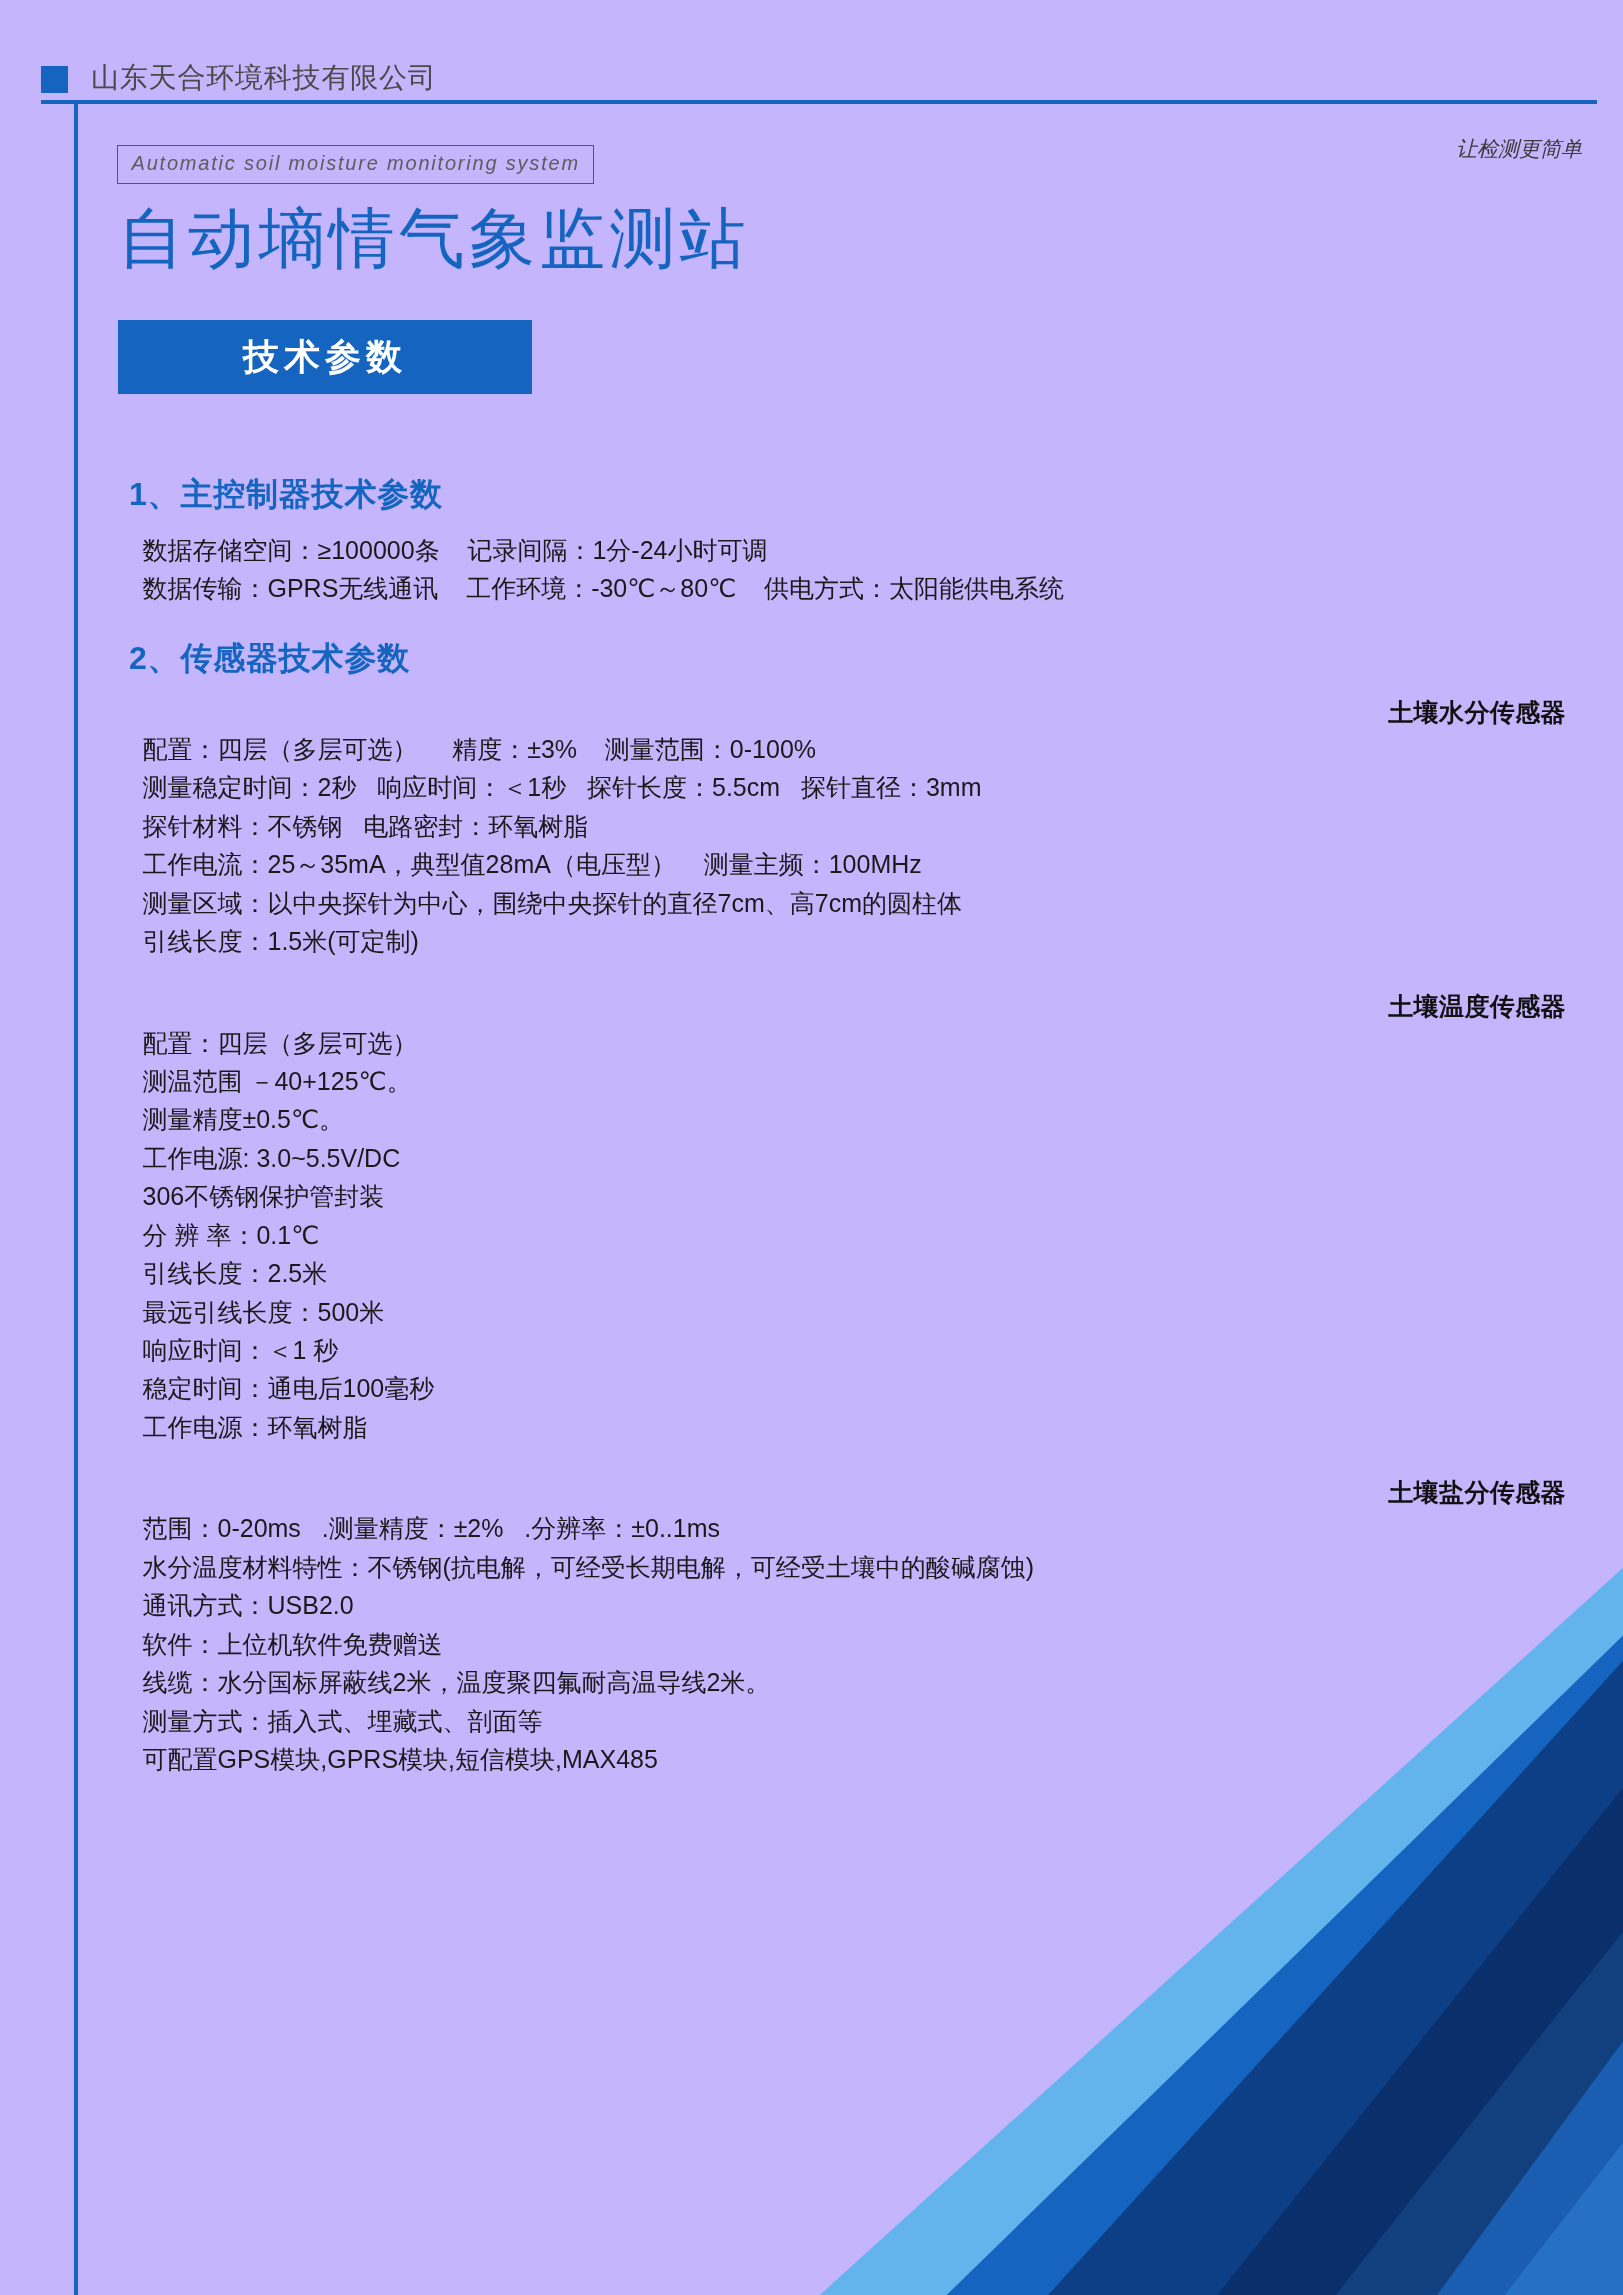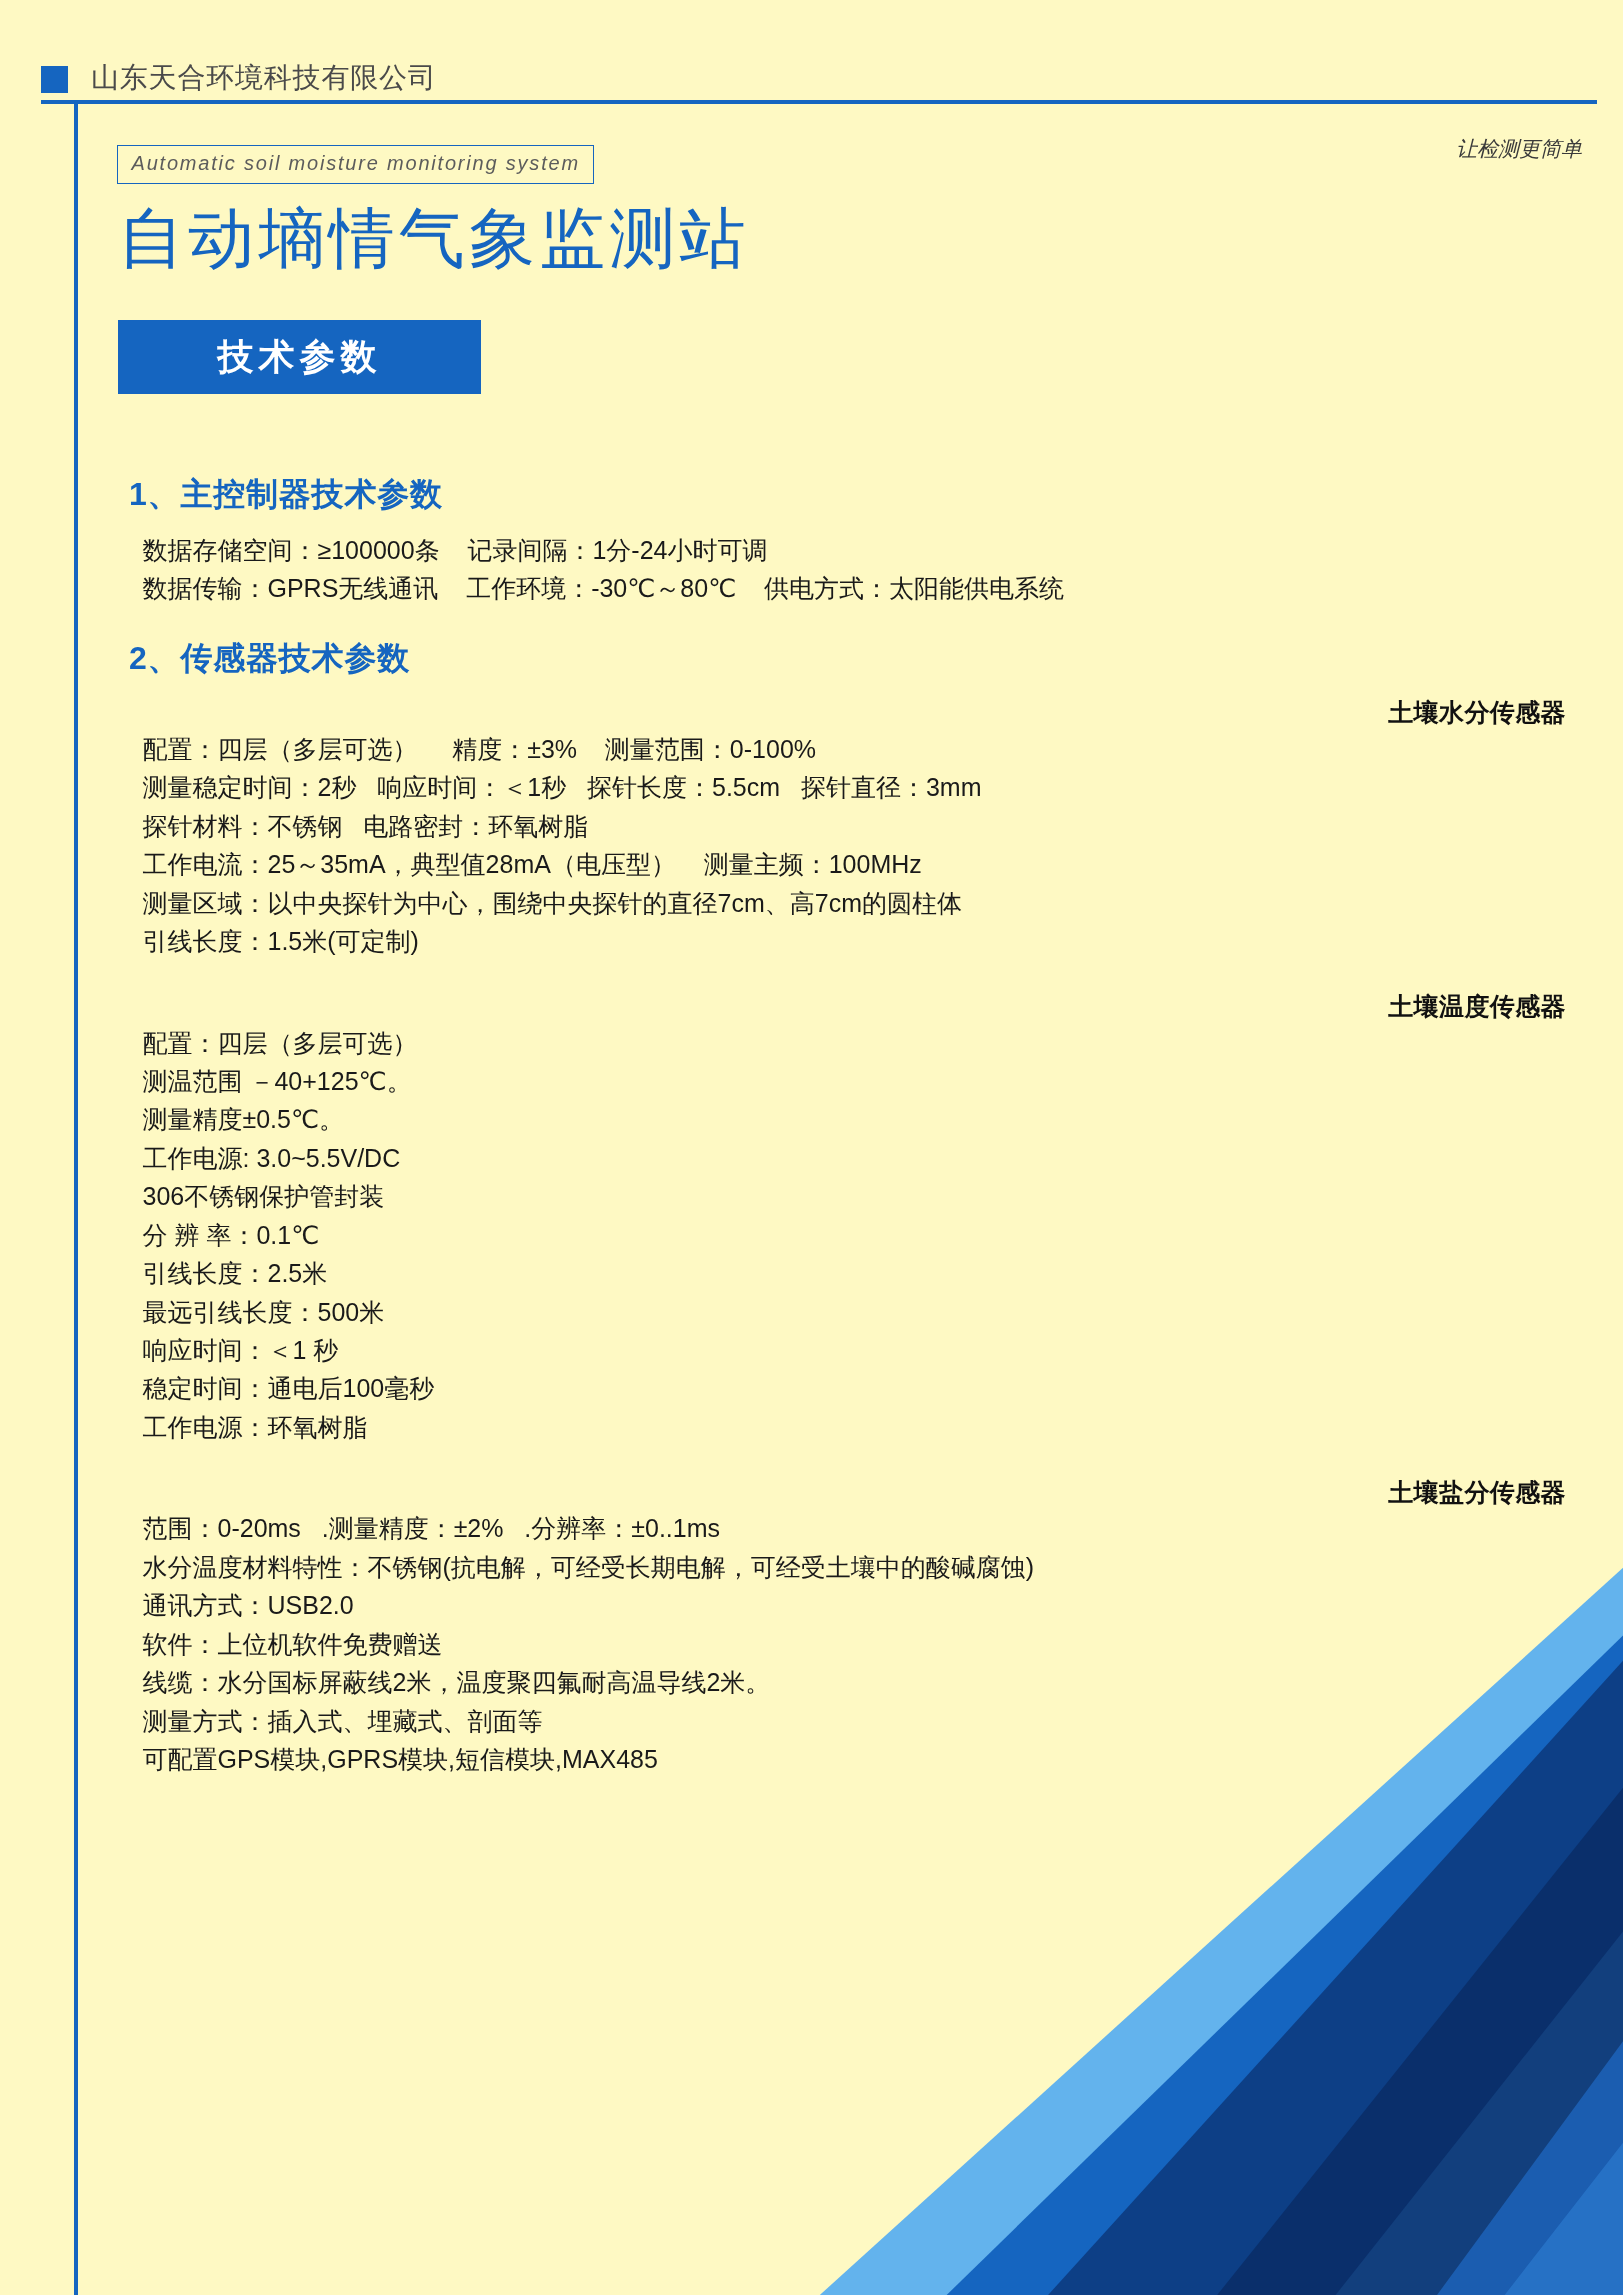"山东天合环境科技有限公司" .page { background: #fef9c3 -> #c4b5fd }
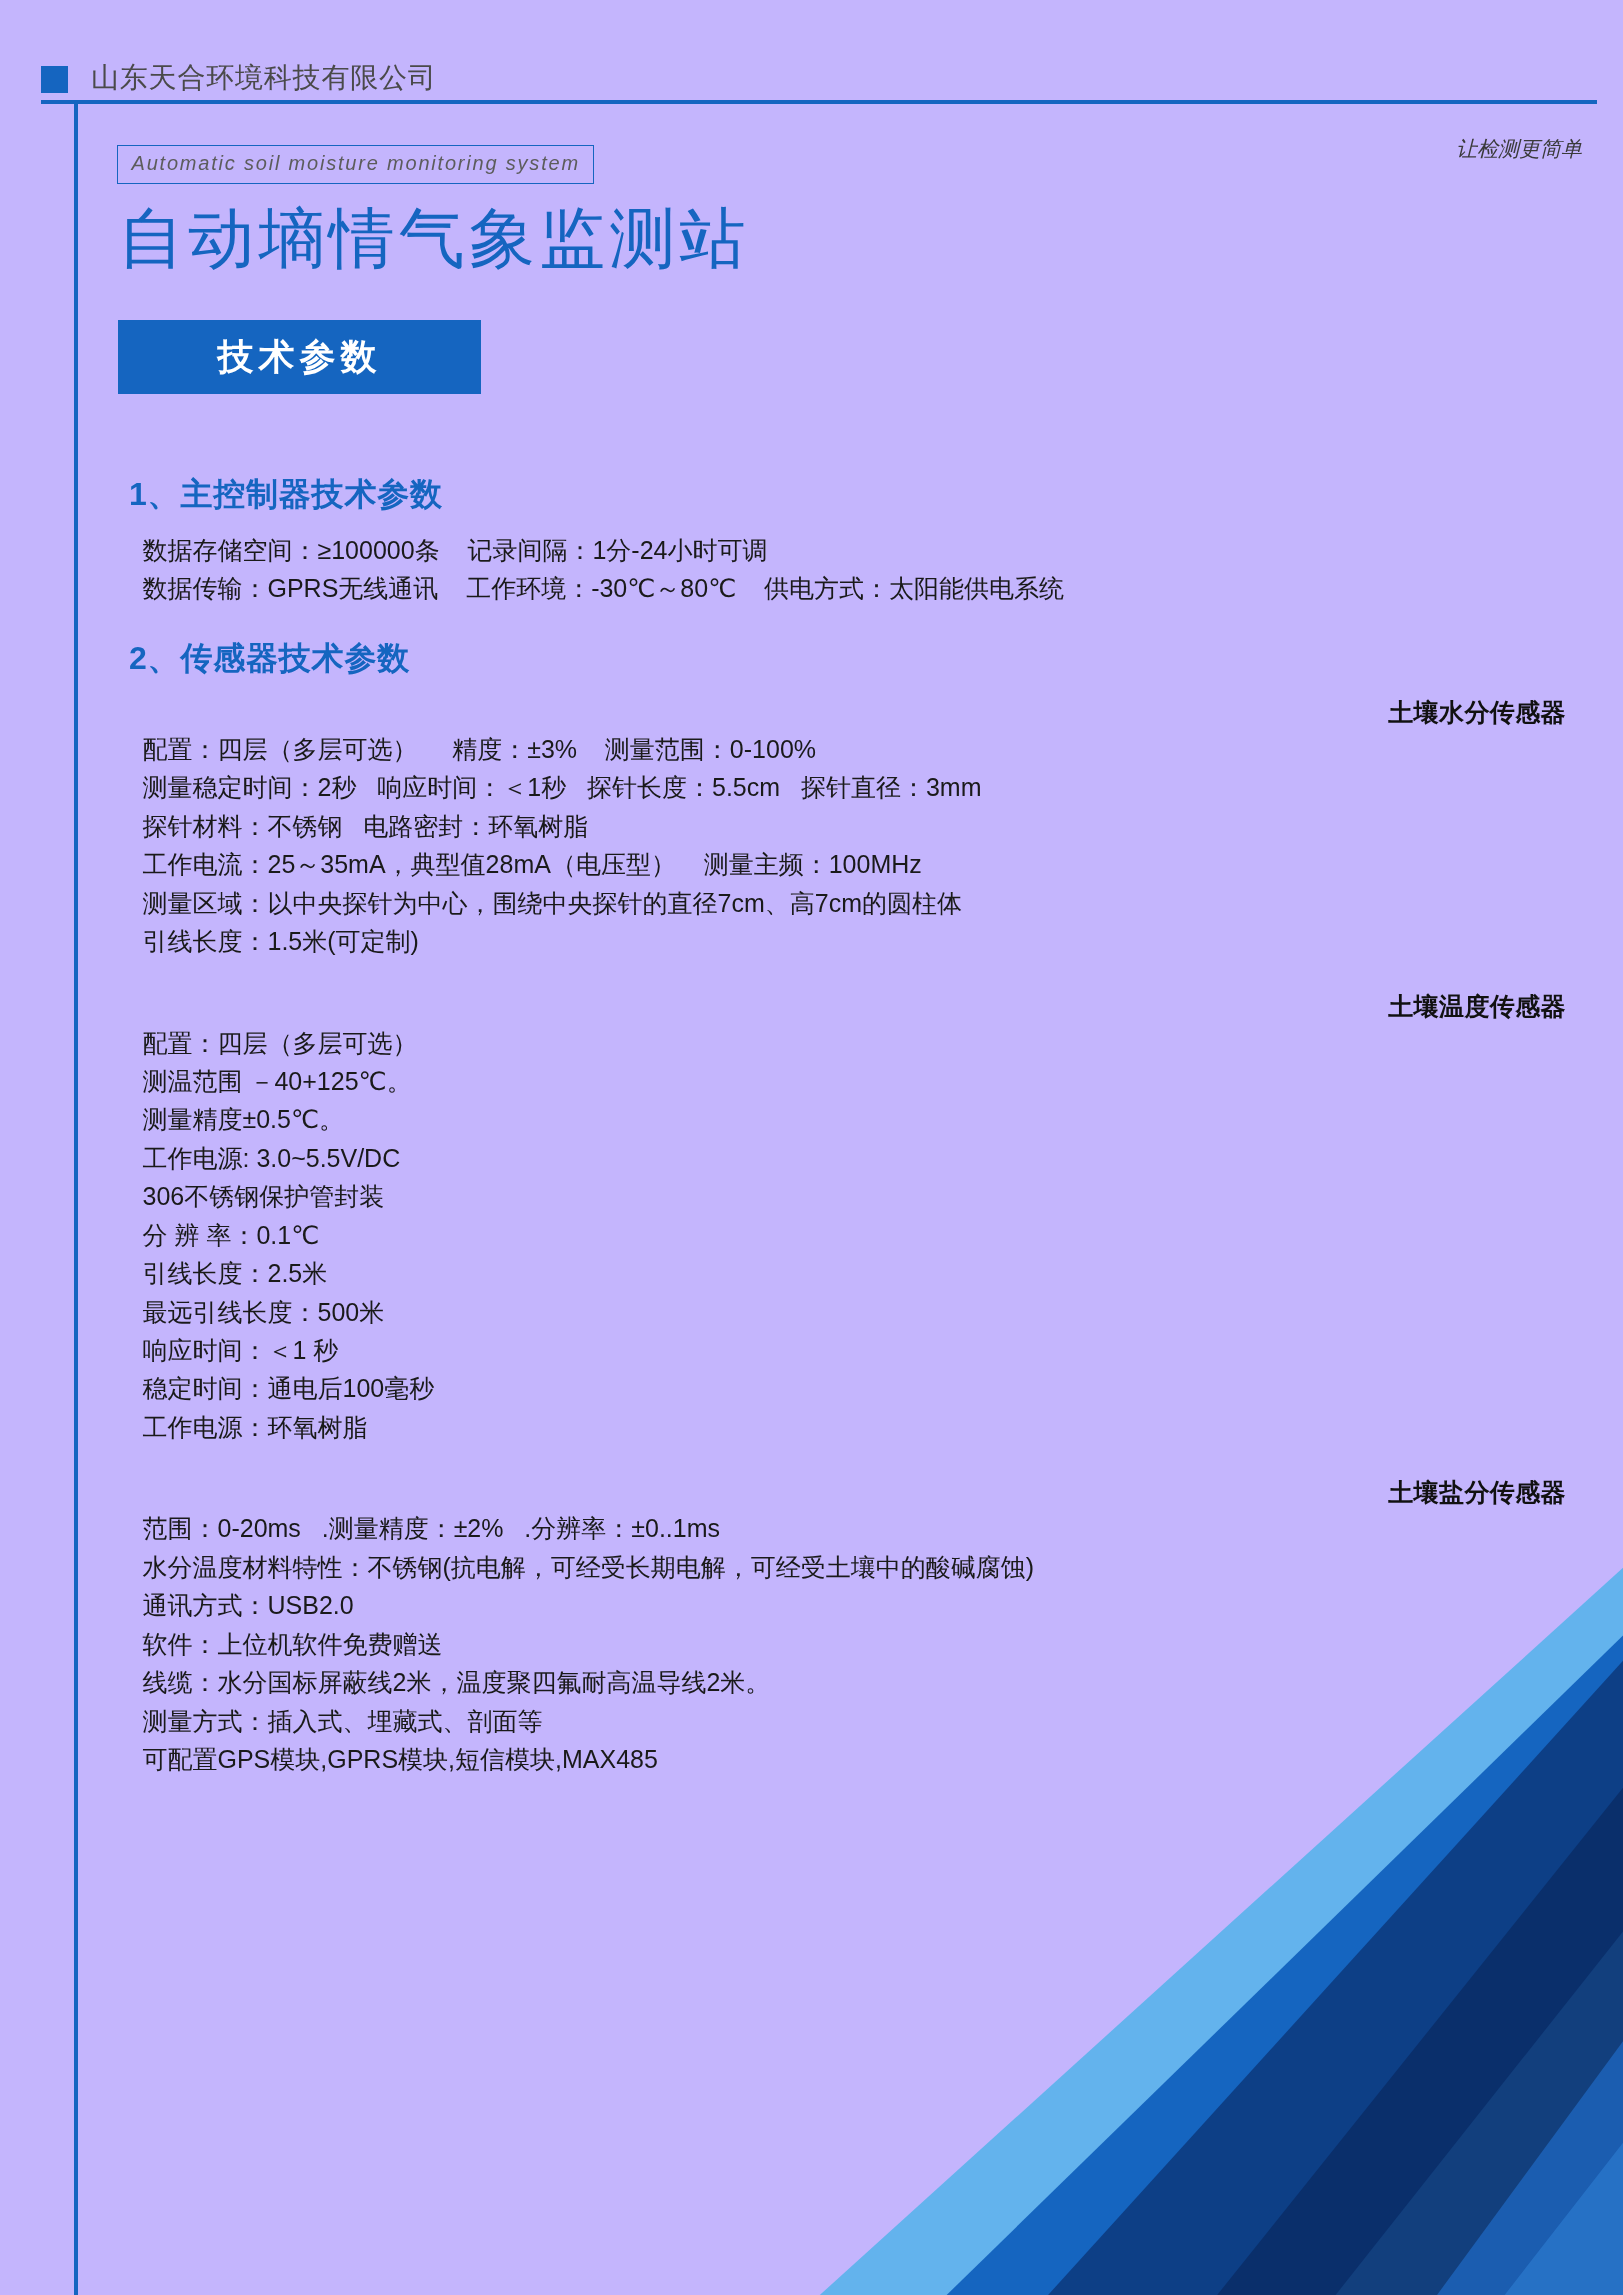"技术参数" .spec-banner { width: 363px -> 414px }
